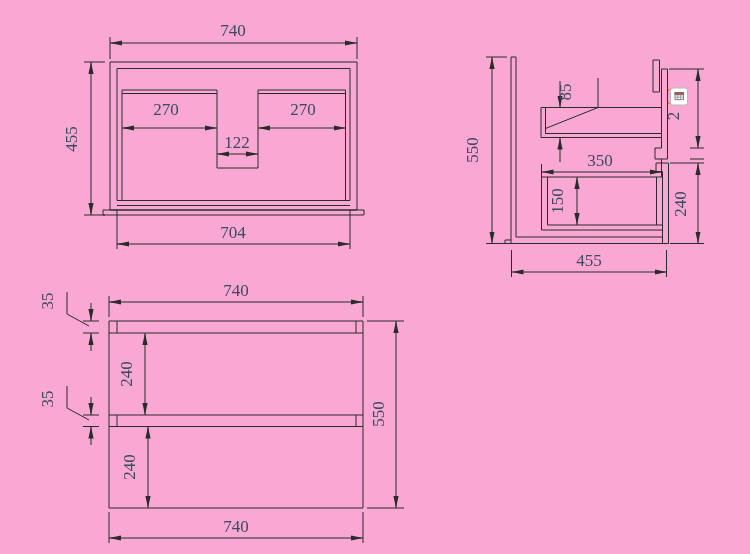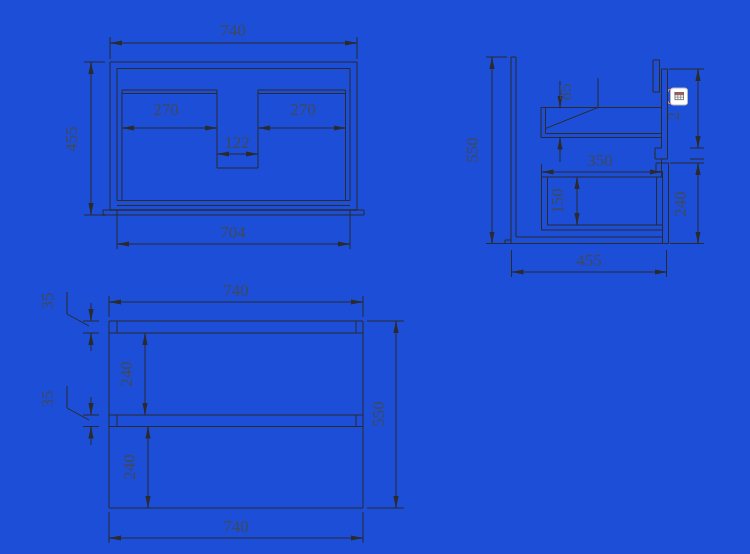"740" .canvas { background: #1d4ed8 -> #f9a8d4 }
